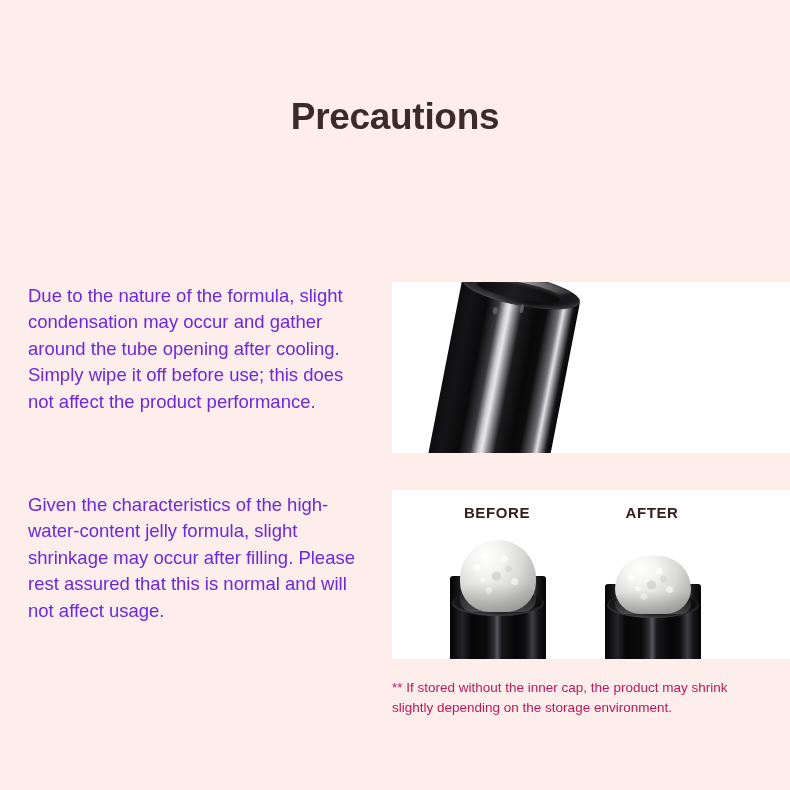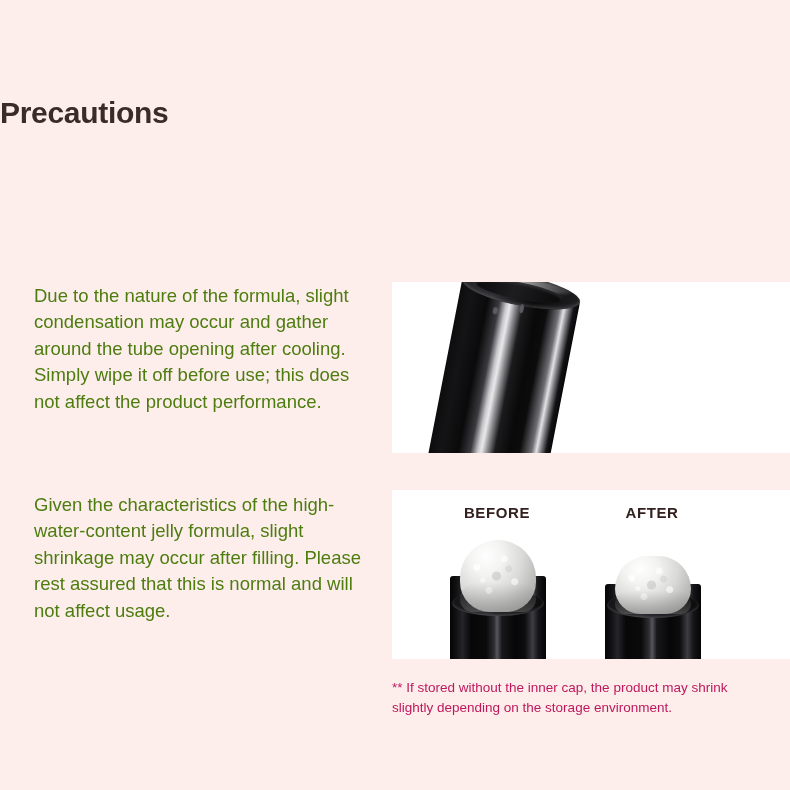"Precautions" .page-title { font-size: 30px -> 37px; text-align: none -> center }
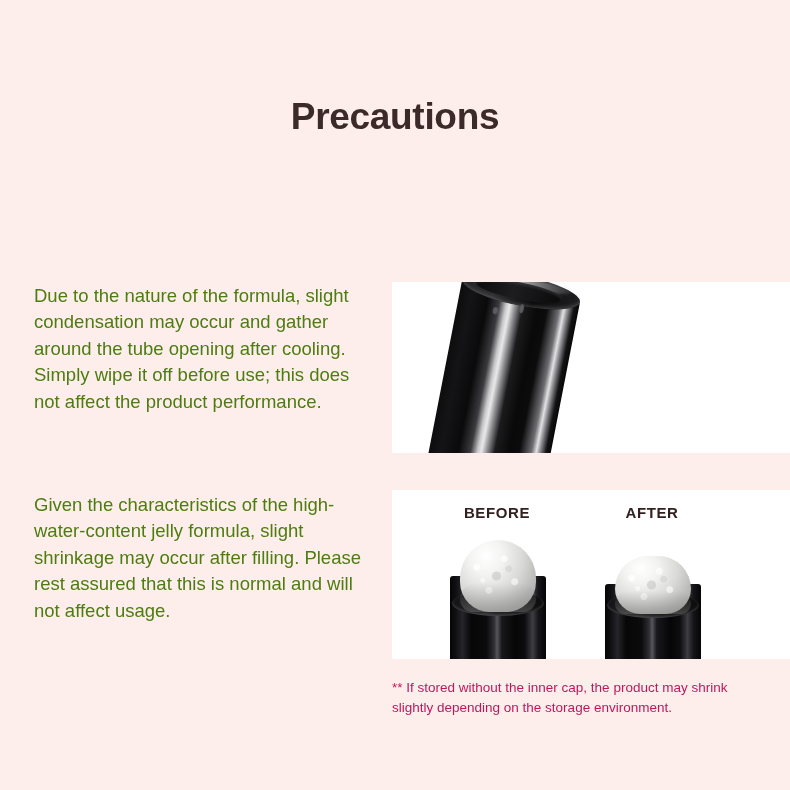"Due to the nature of" .text-block { color: #4d7c0f -> #6d28d9; left: 34px -> 28px }
